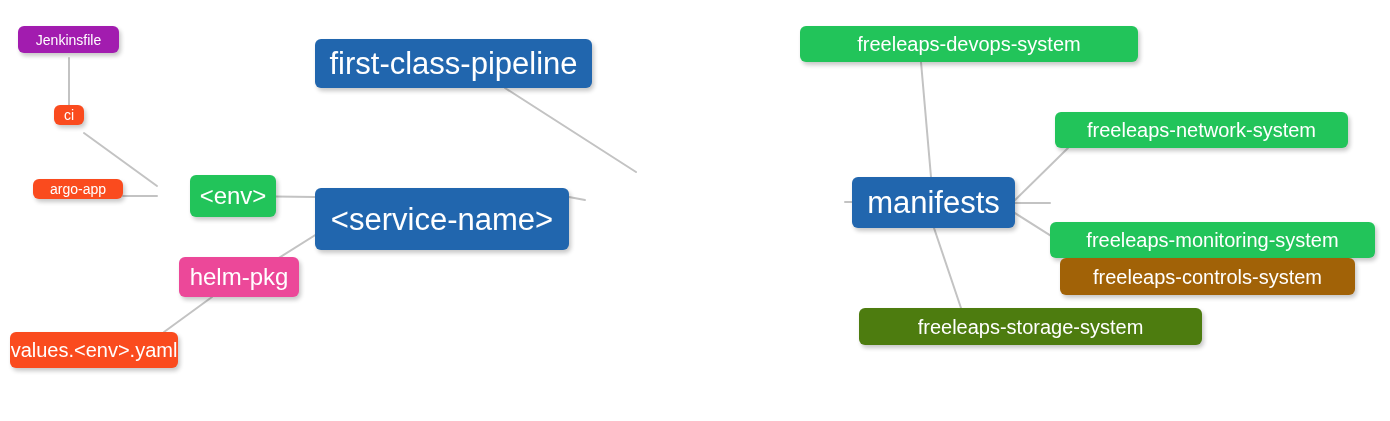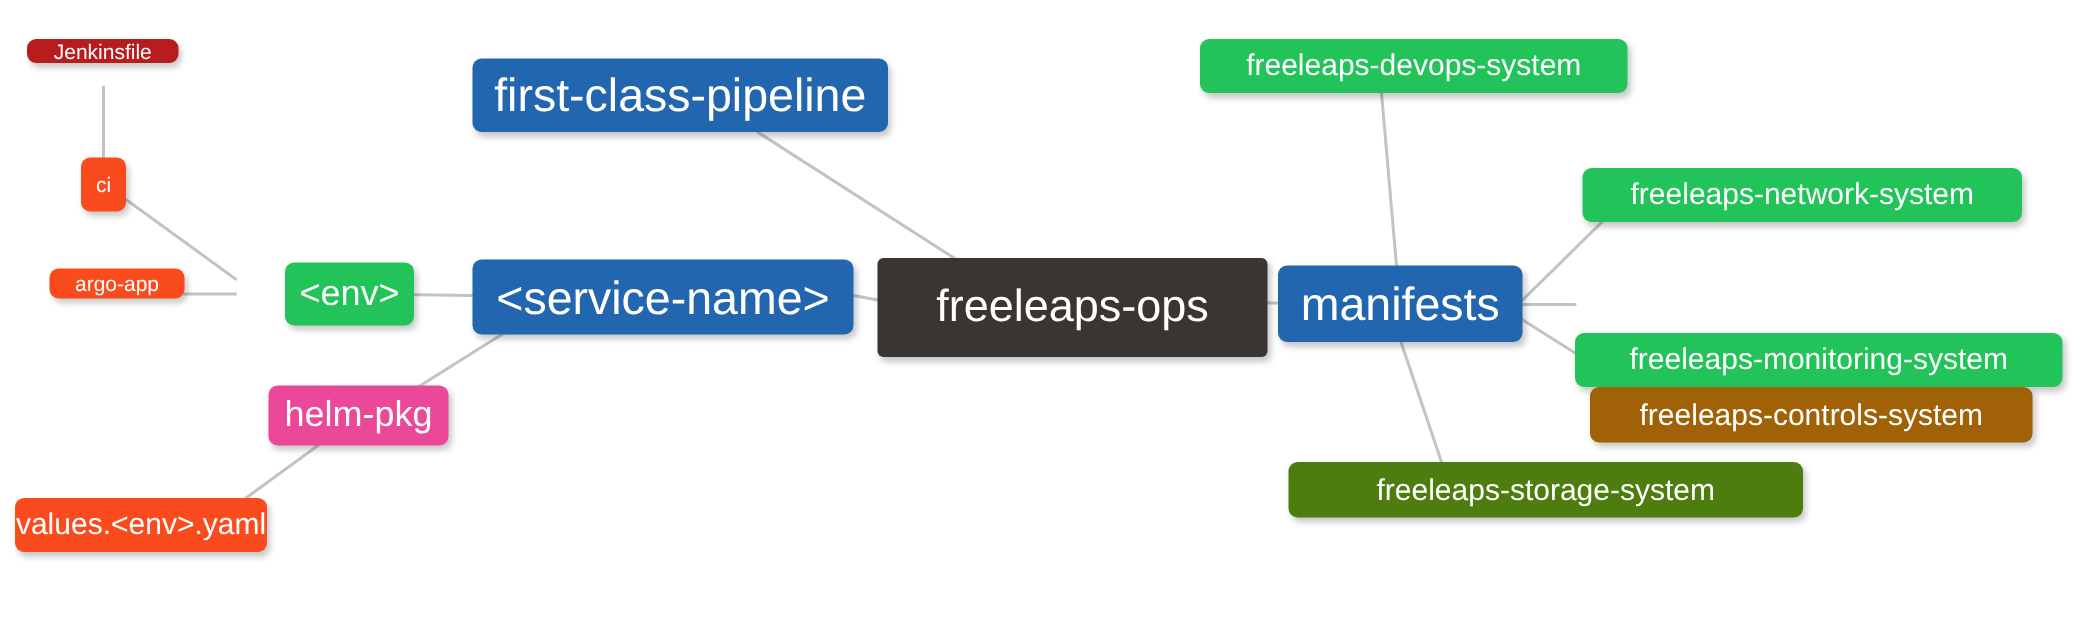"Jenkinsfile" div.node { background: #b91c1c -> #a21caf; height: 16px -> 27px }
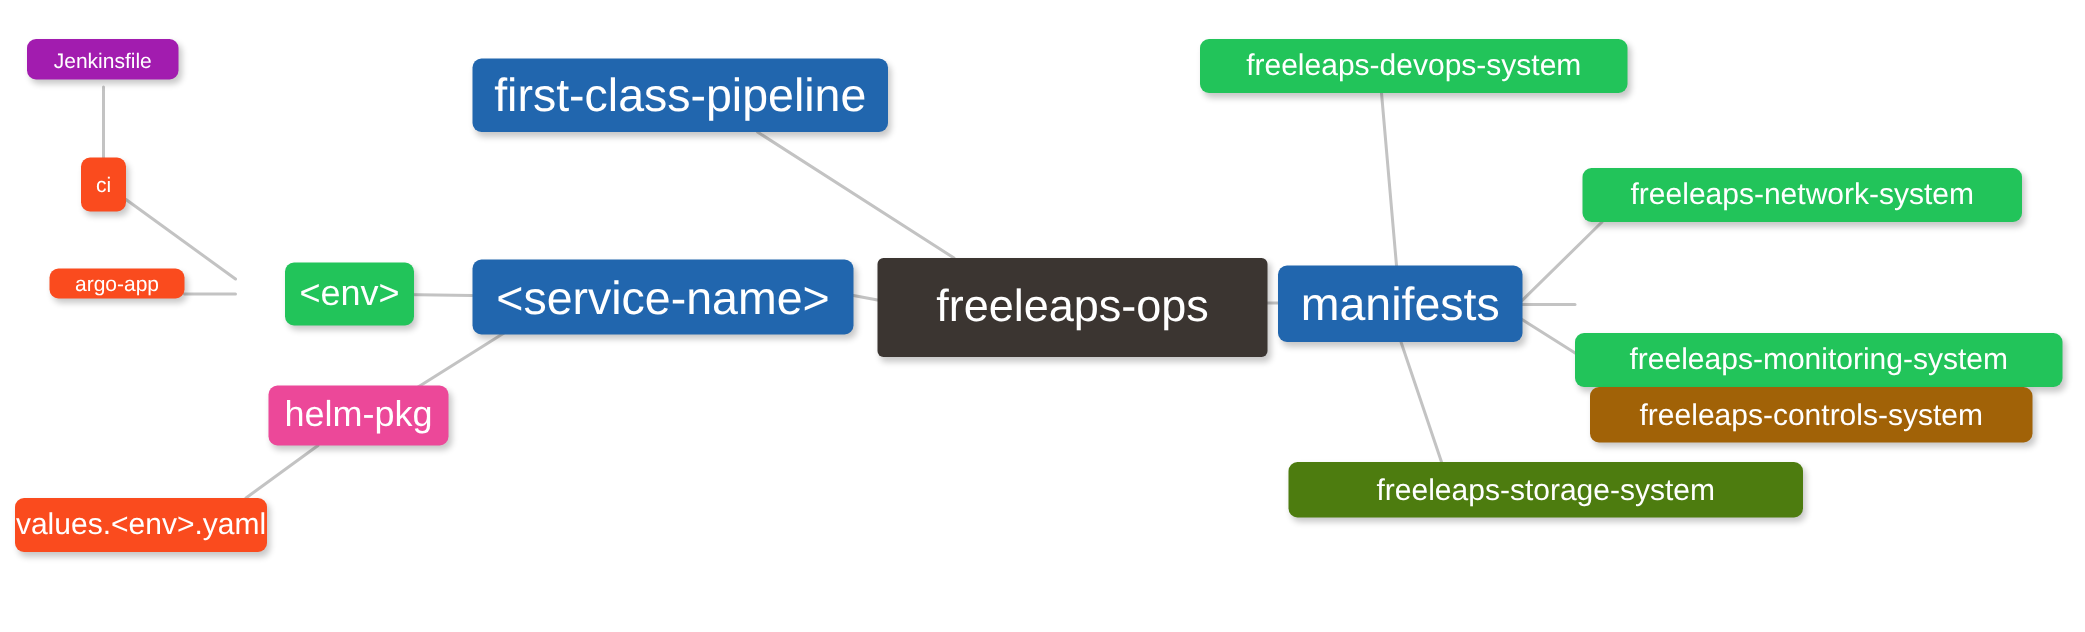"freeleaps-devops-system" div.node { width: 285px -> 338px }
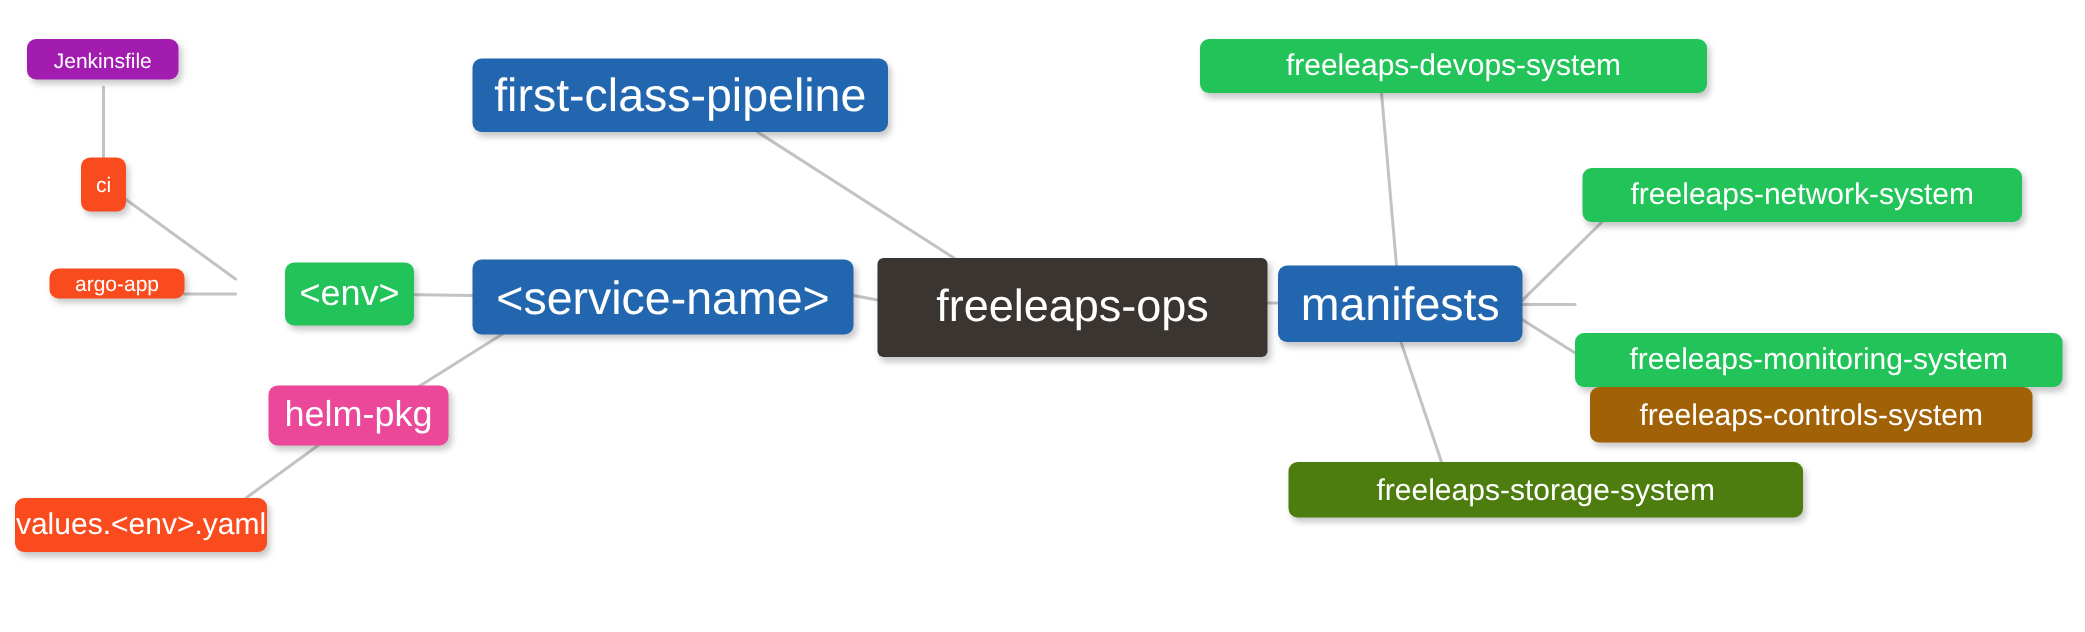"ci" div.node { height: 36px -> 20px }
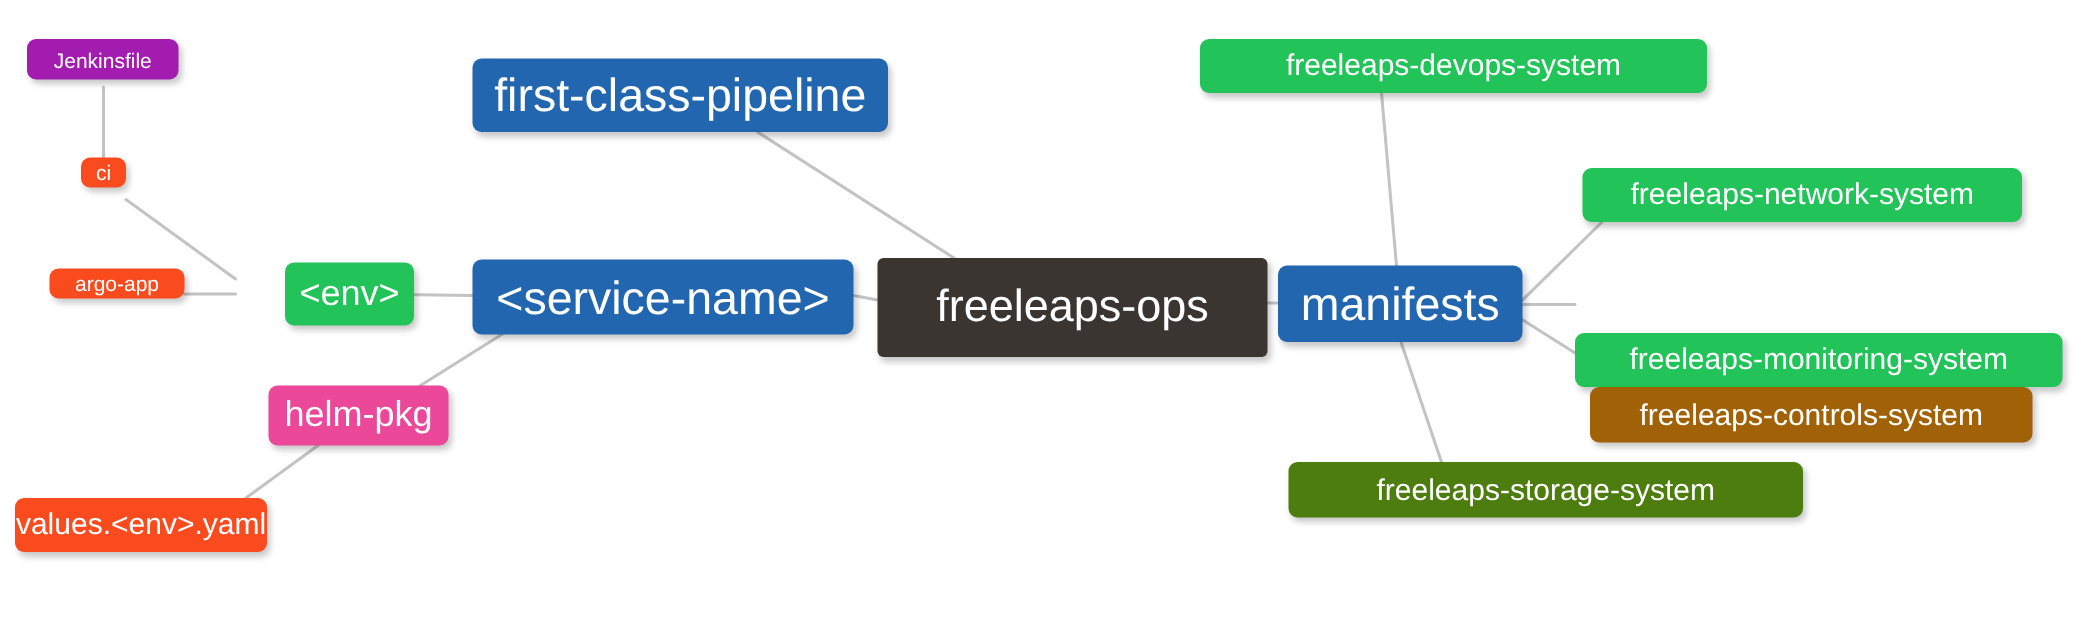"<service-name>" div.node { height: 50px -> 62px; top: 173px -> 188px }
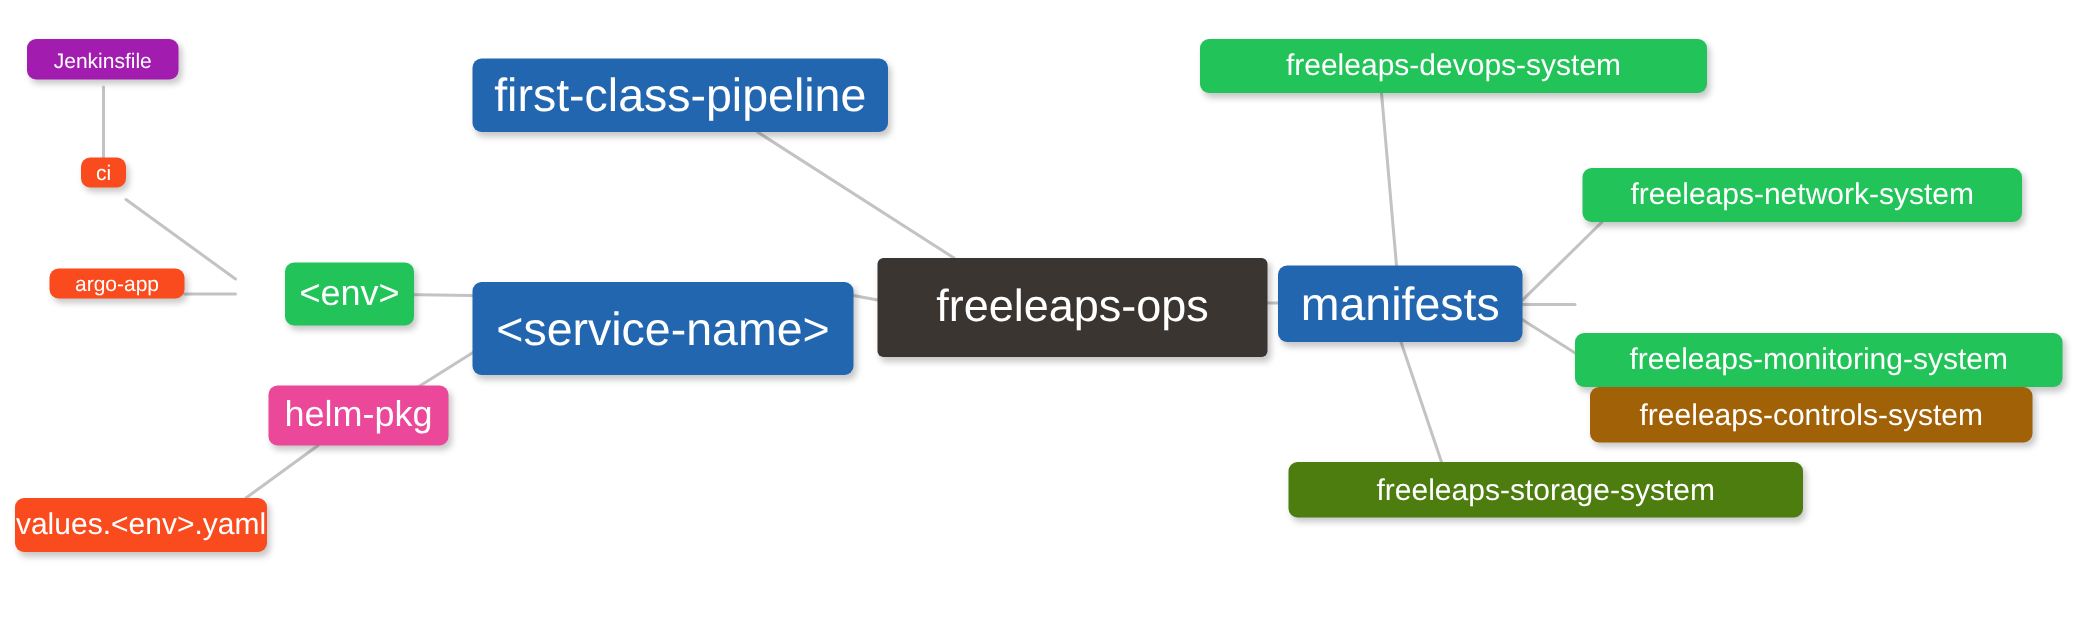"freeleaps-ops" div.node { html: <div> <span>freeleaps-ops</span> </div> -> none }
